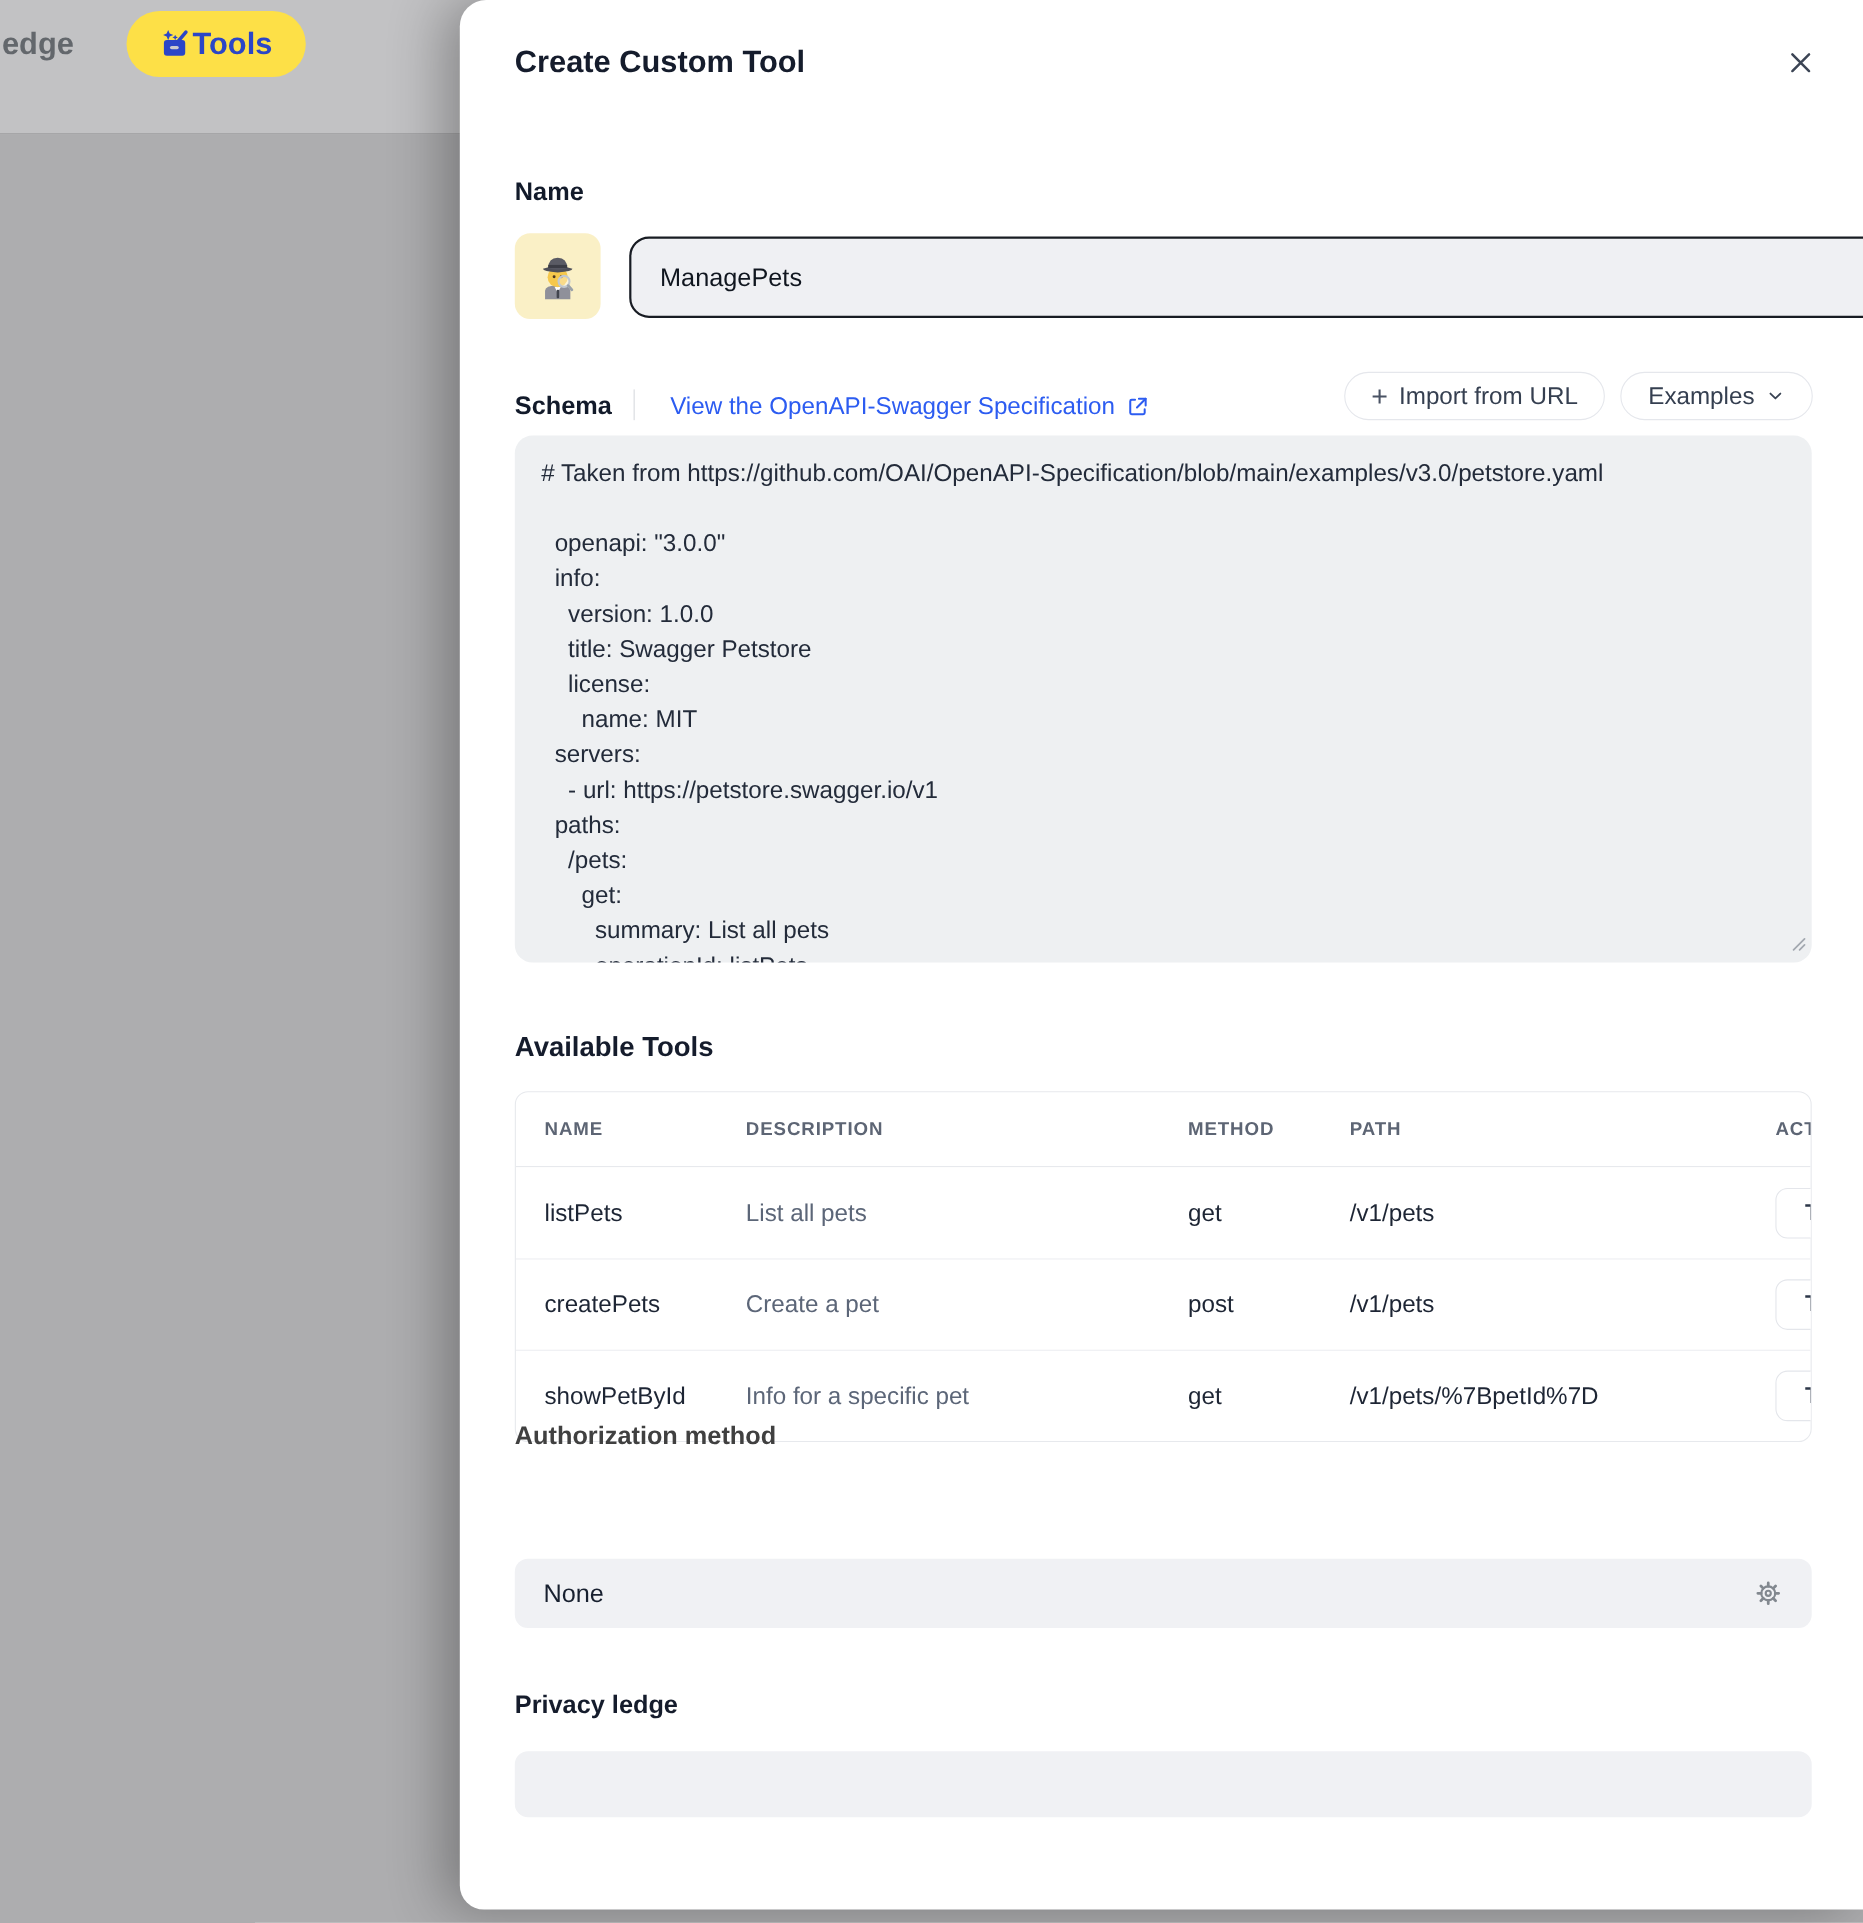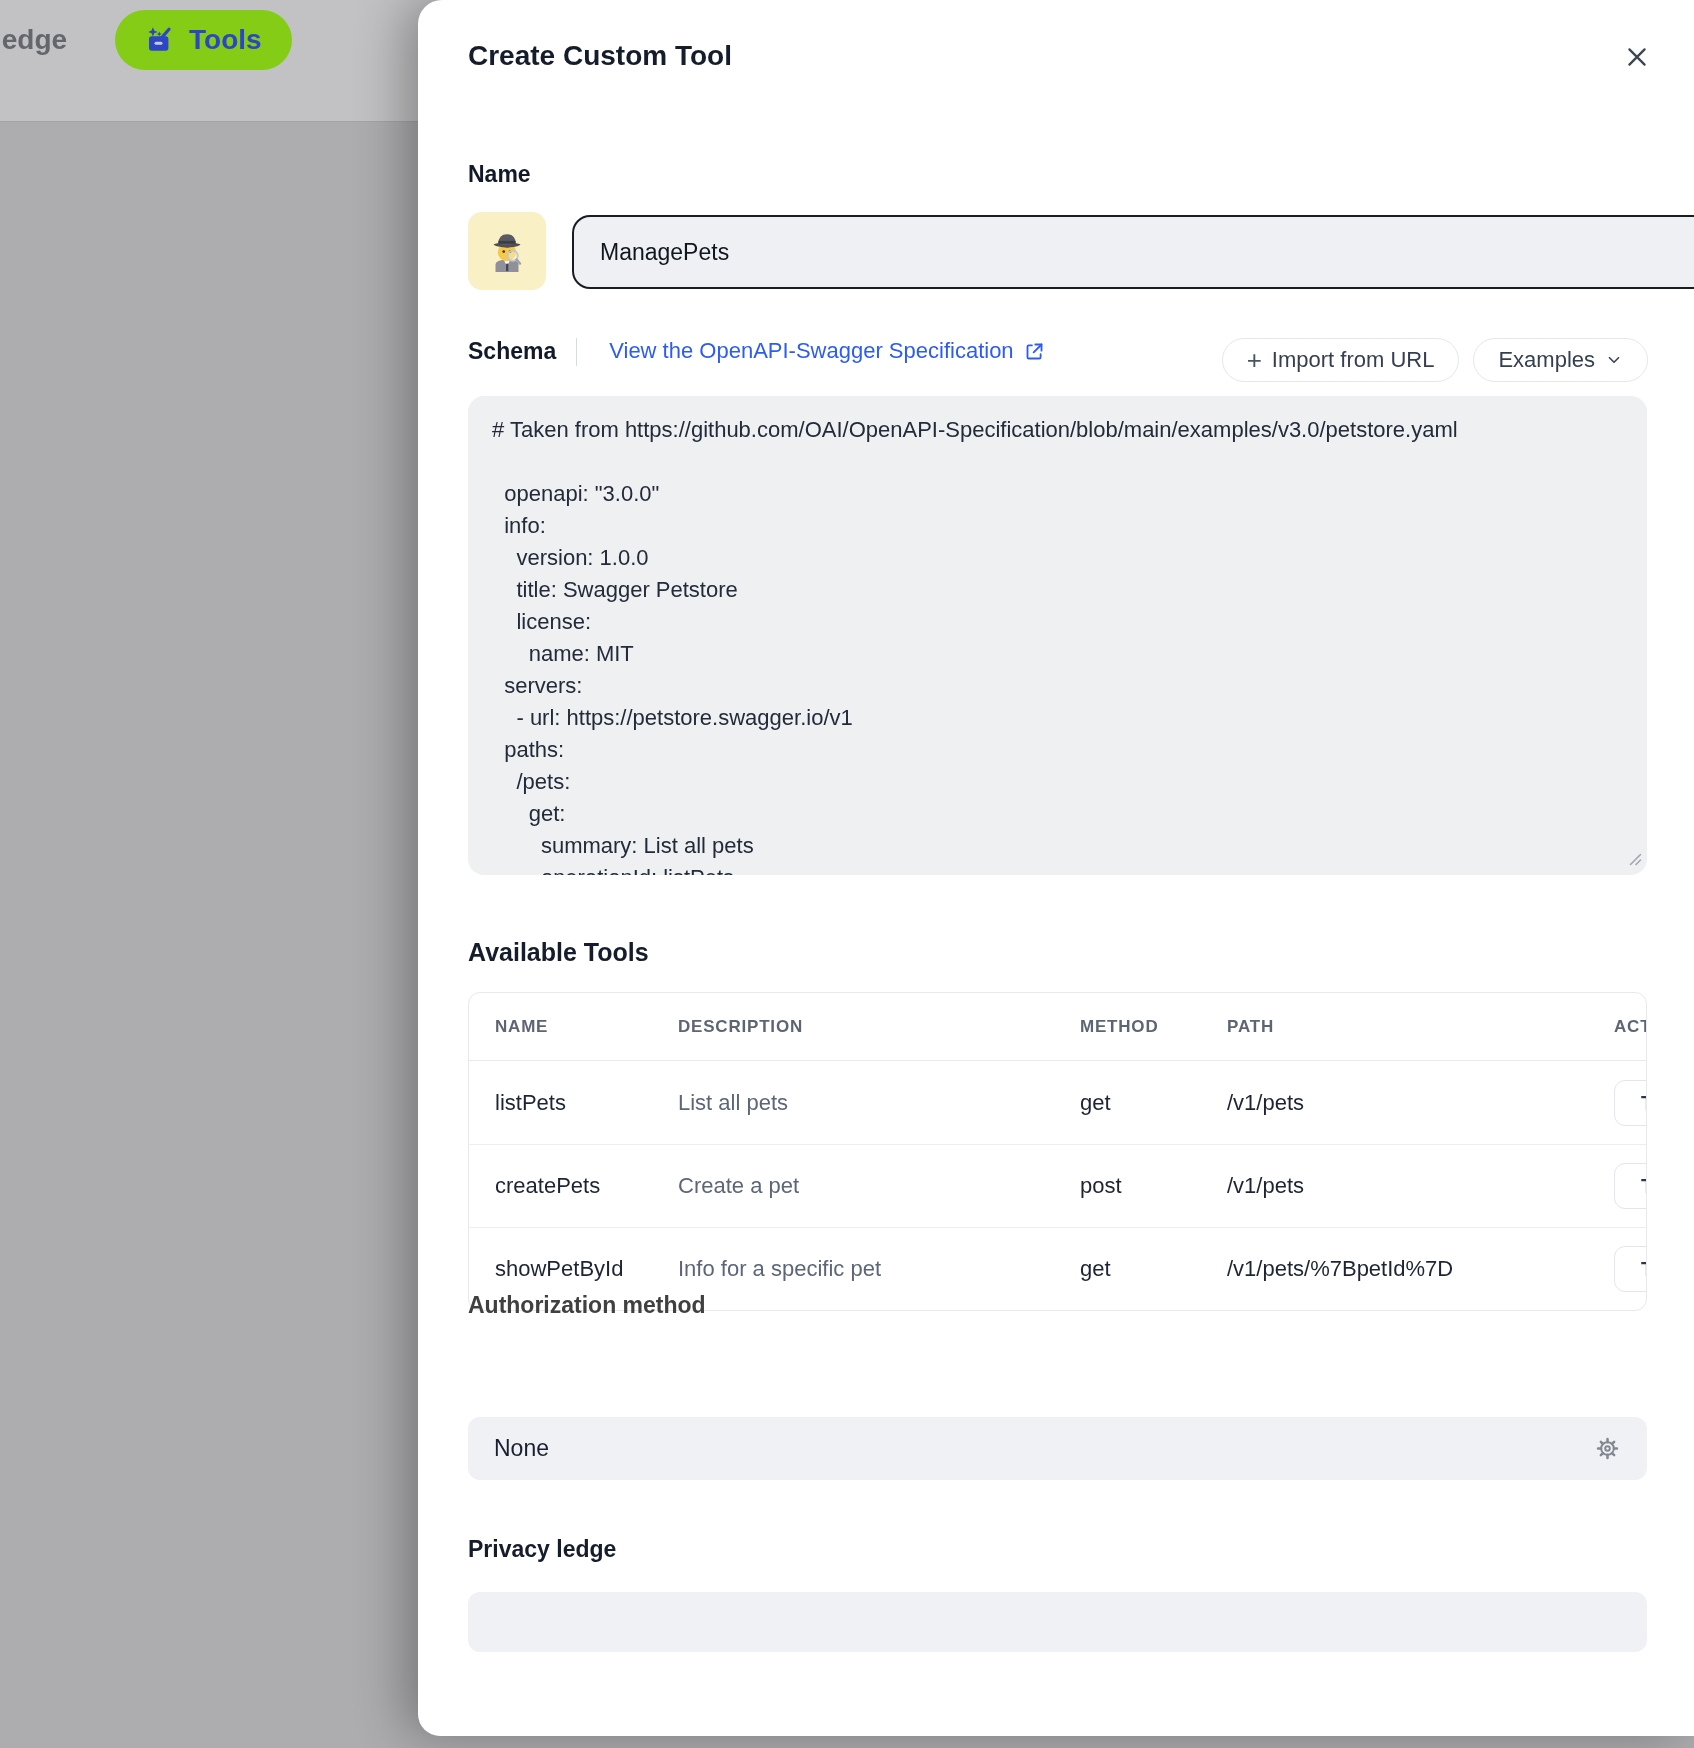"Tools" .bg-tab-tools { background: #84cc16 -> #fde047; gap: 14px -> none }
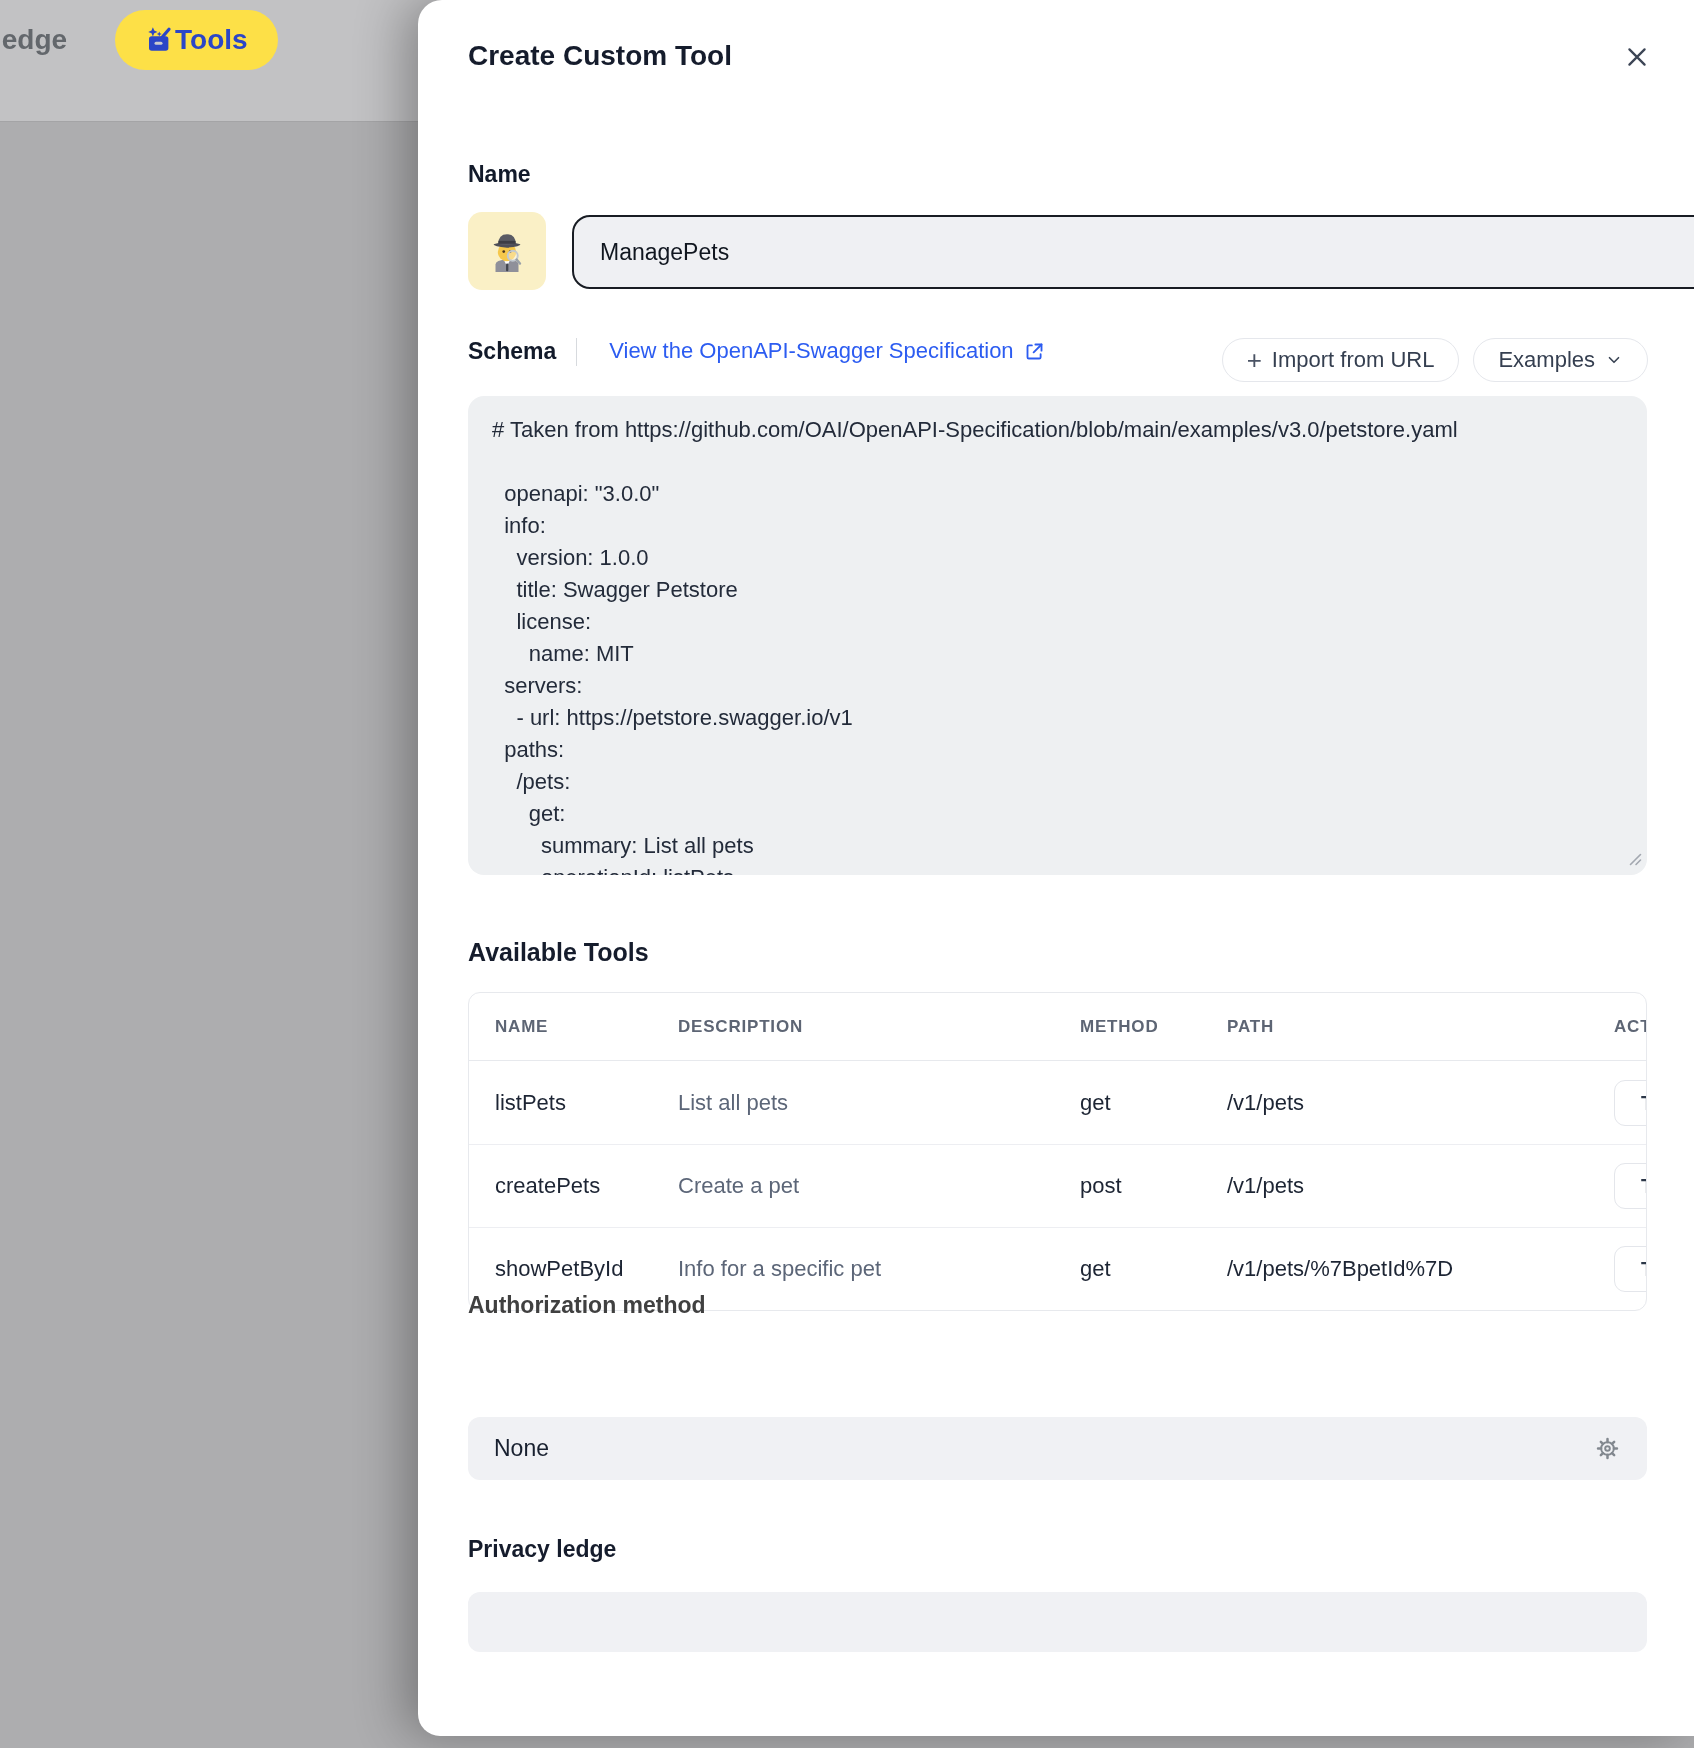"Schema" .schema-row { align-items: flex-start -> flex-end }
